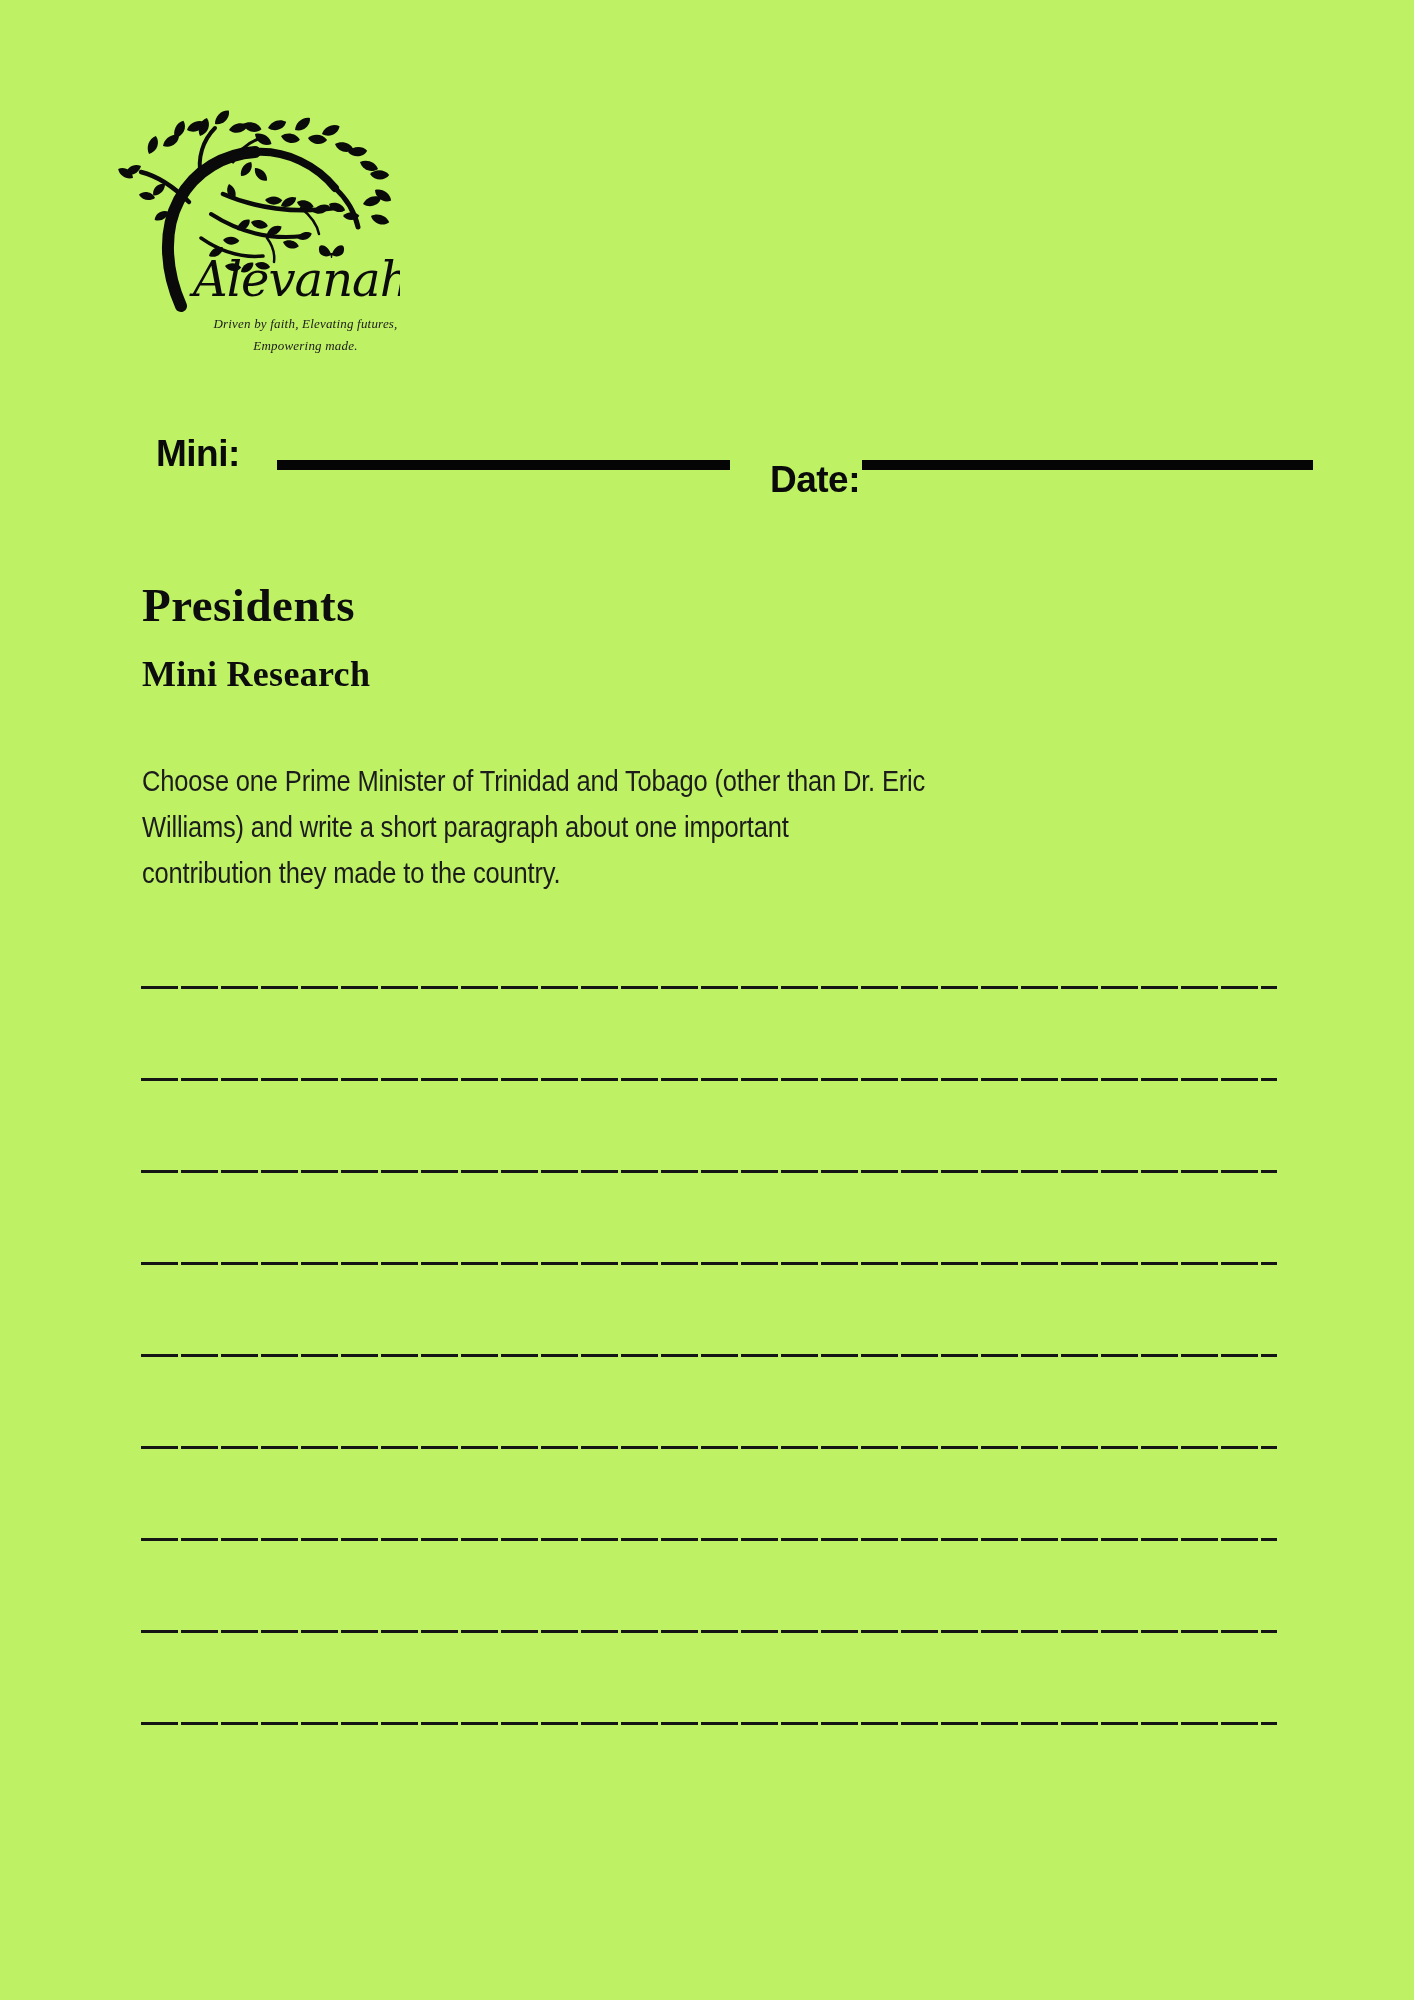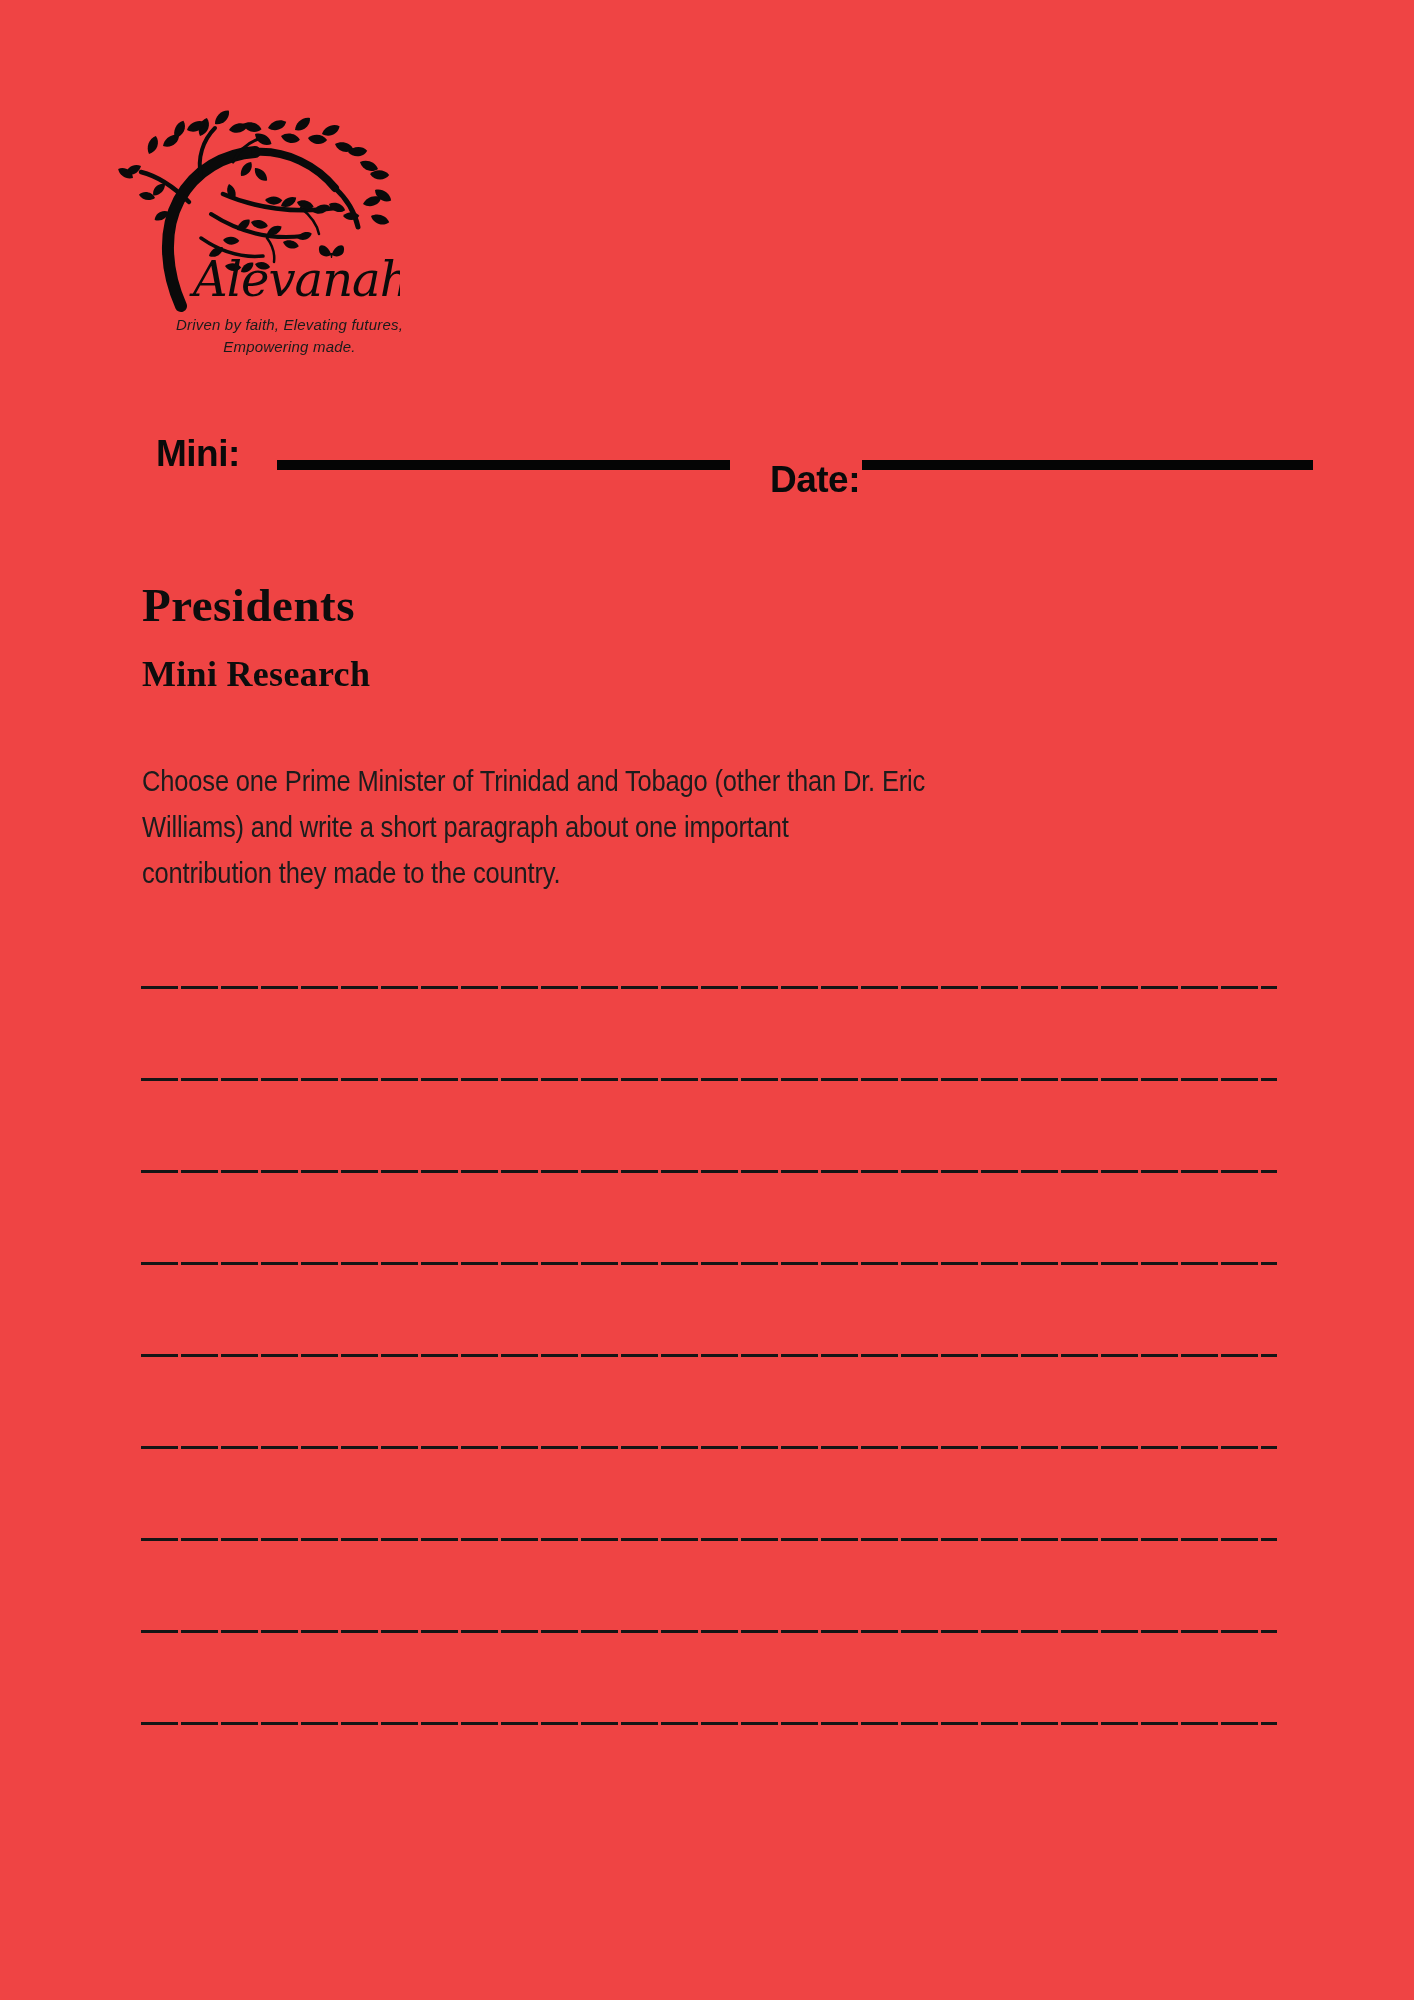"Alevanah" .page { background: #ef4444 -> #bef264 }
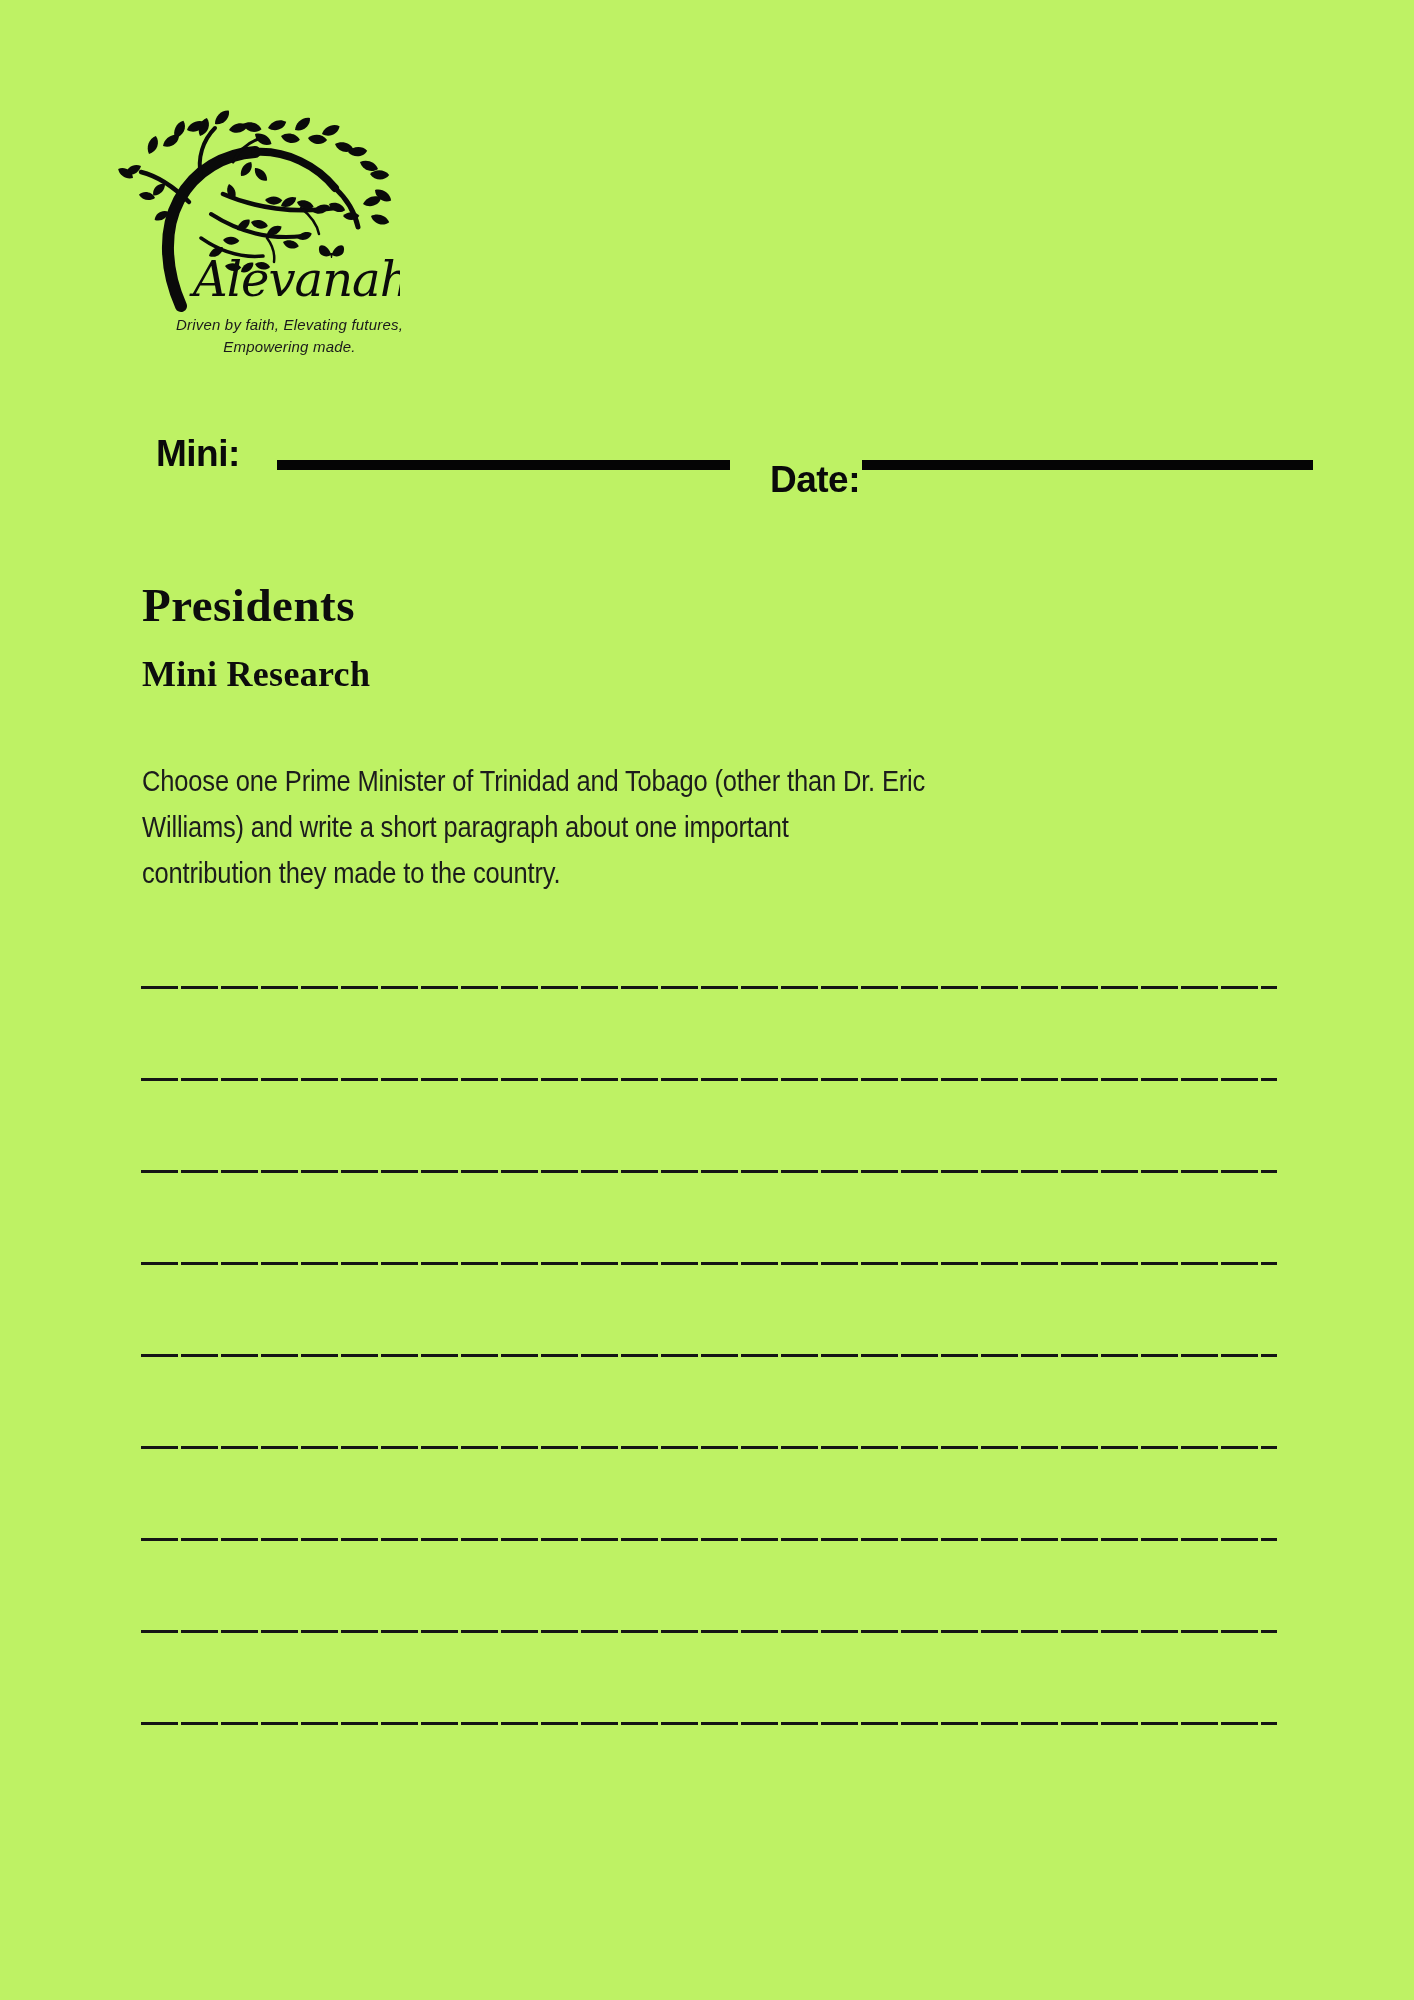"Driven by faith, Elevating futures," .tagline { font-family: Liberation Sans, sans-serif -> Liberation Serif, serif; font-size: 15px -> 13px; left: 62px -> 78px }
